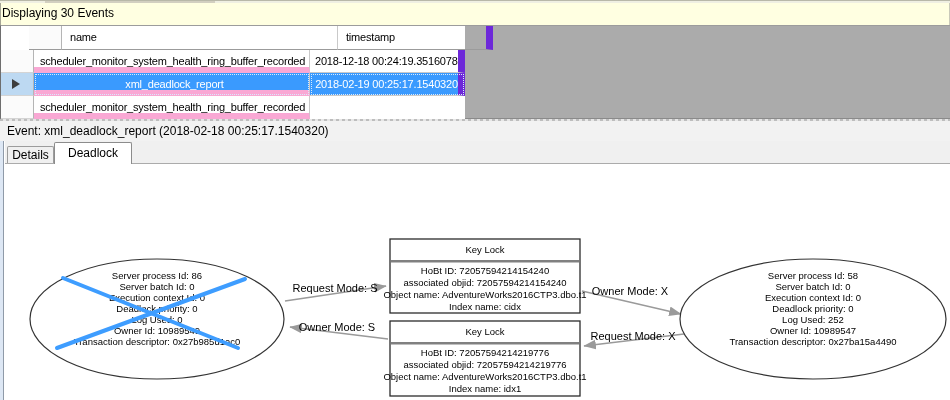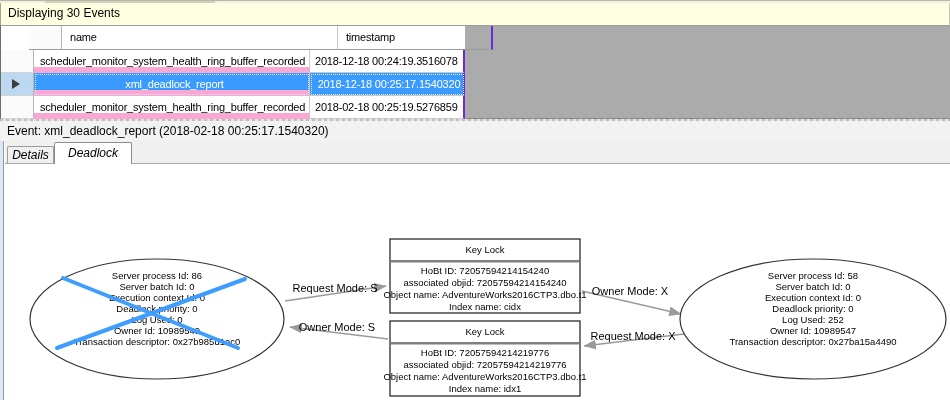"Displaying 30 Events" .yellow-bar { padding-left: 7px -> 1px }
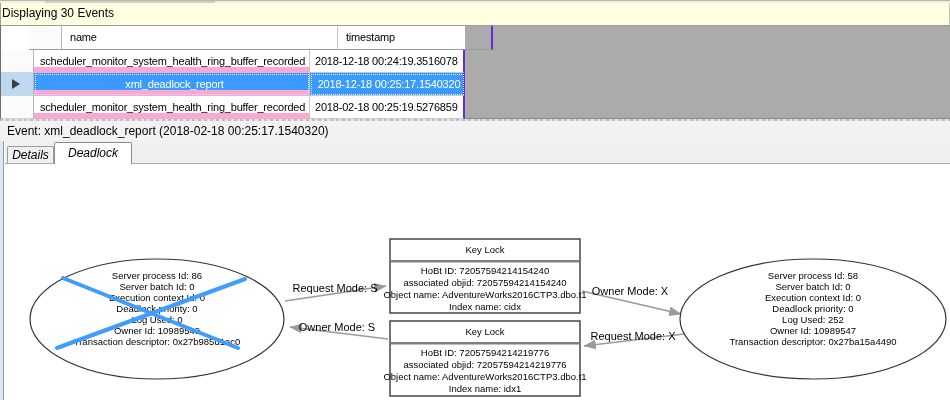"timestamp" .grow .c-ts { border-right: 2px solid #6d28d9 -> 7px solid #6d28d9 }
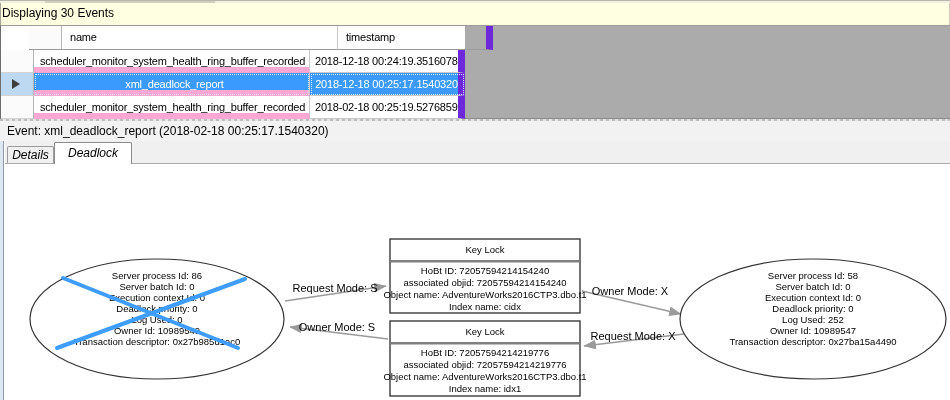"2018-12-18 00:25:17.1540320" div.c-ts { text: 2018-12-18 -> 2018-02-19 }
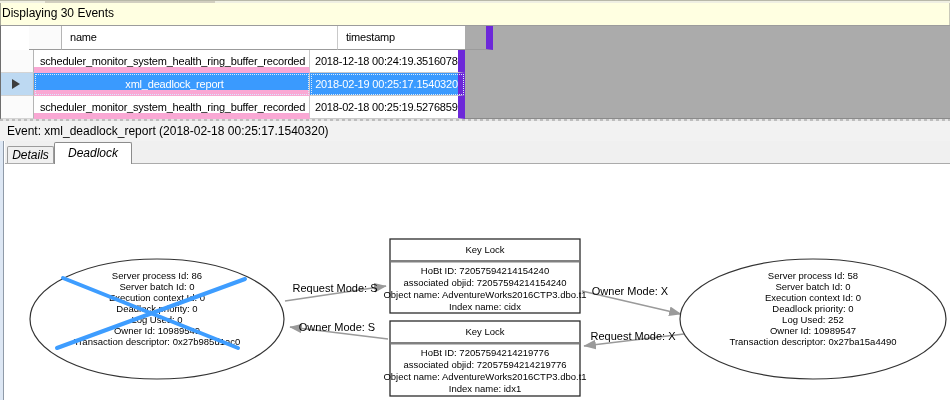"2018-02-18 00:25:19.5276859" div.c-ts { html: <div>2018-02-18 00:25:19.5276859</div> -> none }
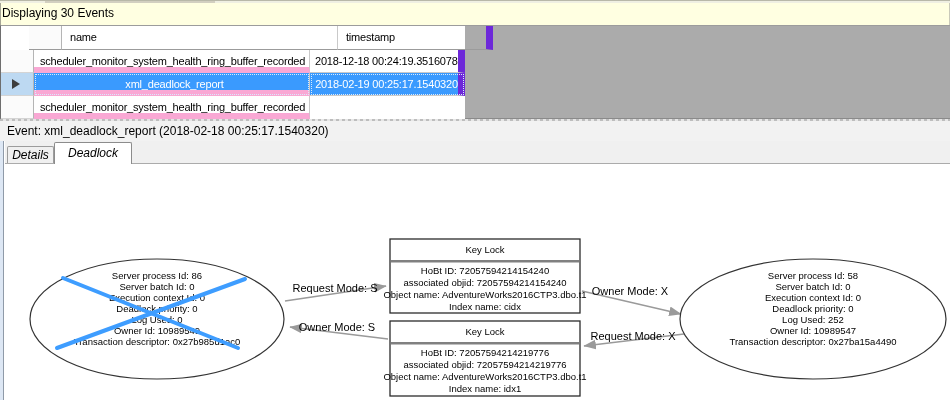"Details" .tabbar { font-style: italic -> none }
